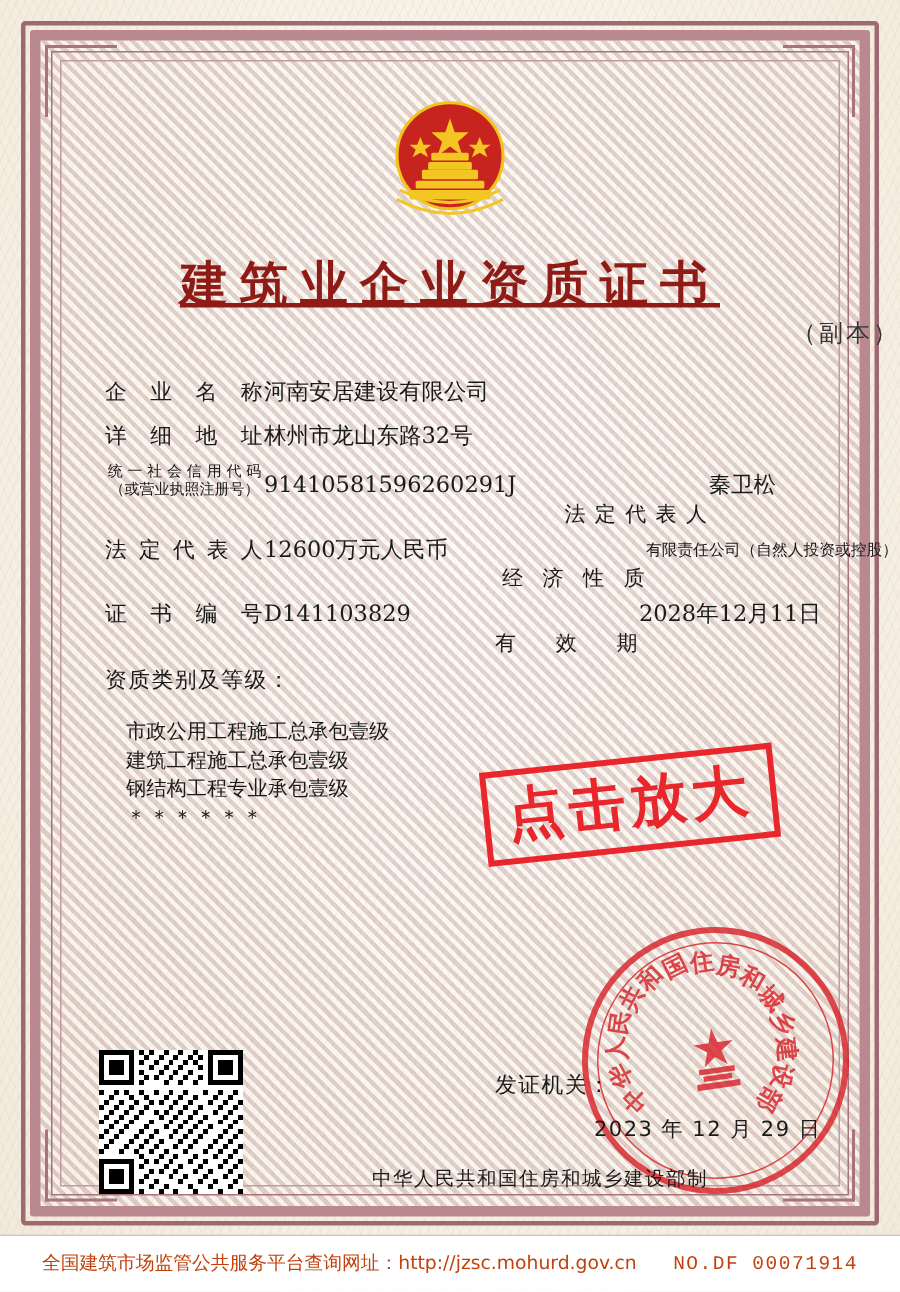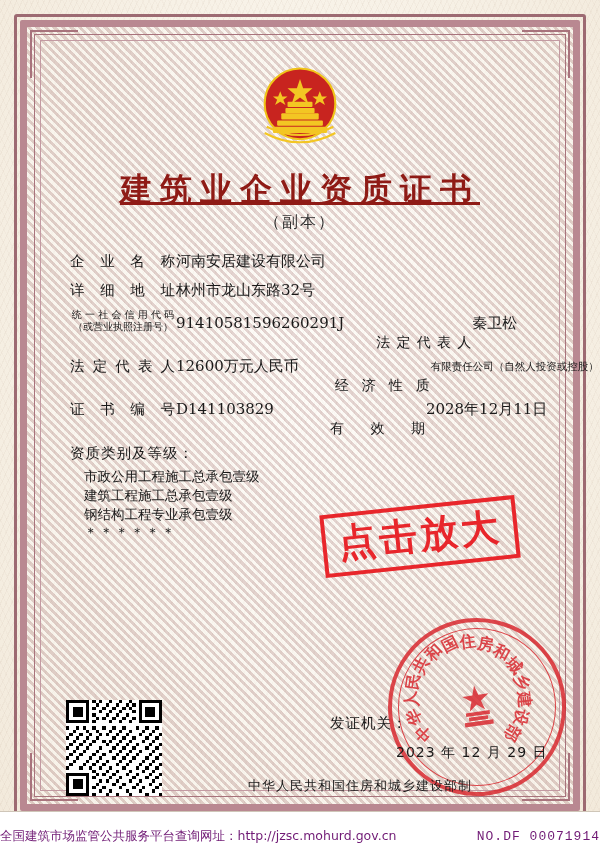"（副本）" #subtitle { text-align: center -> right }
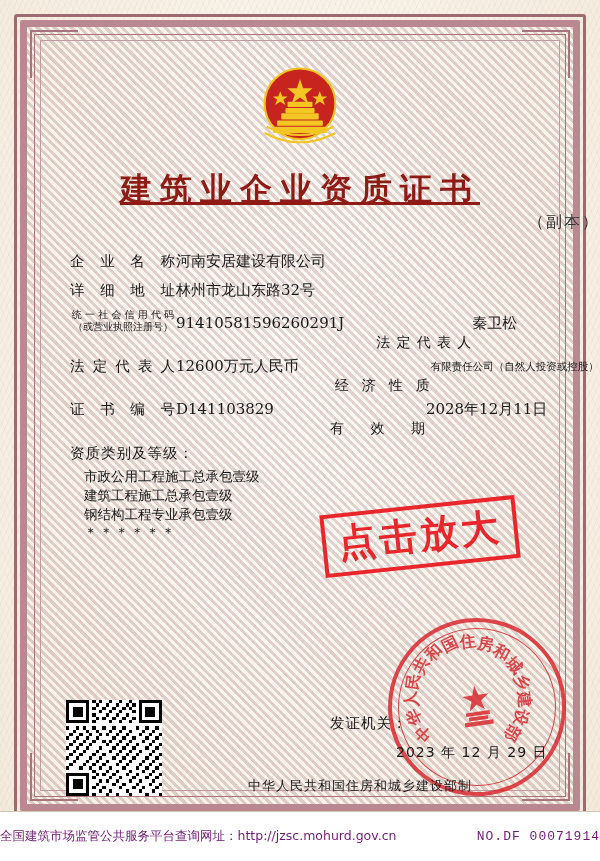"资质类别及等级：" #grade-title { margin-bottom: 4px -> 16px }
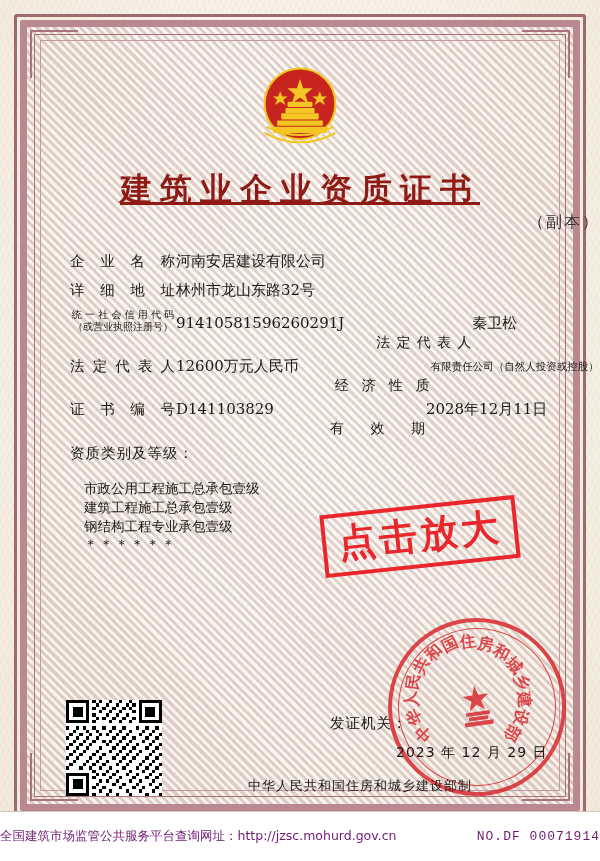"全国建筑市场监管公共服务平台查询网址：http://jzsc.mohurd.go" #footer { color: #701a75 -> #c2410c; height: 50px -> 38px; padding: 0 0 -> 0 28px }
